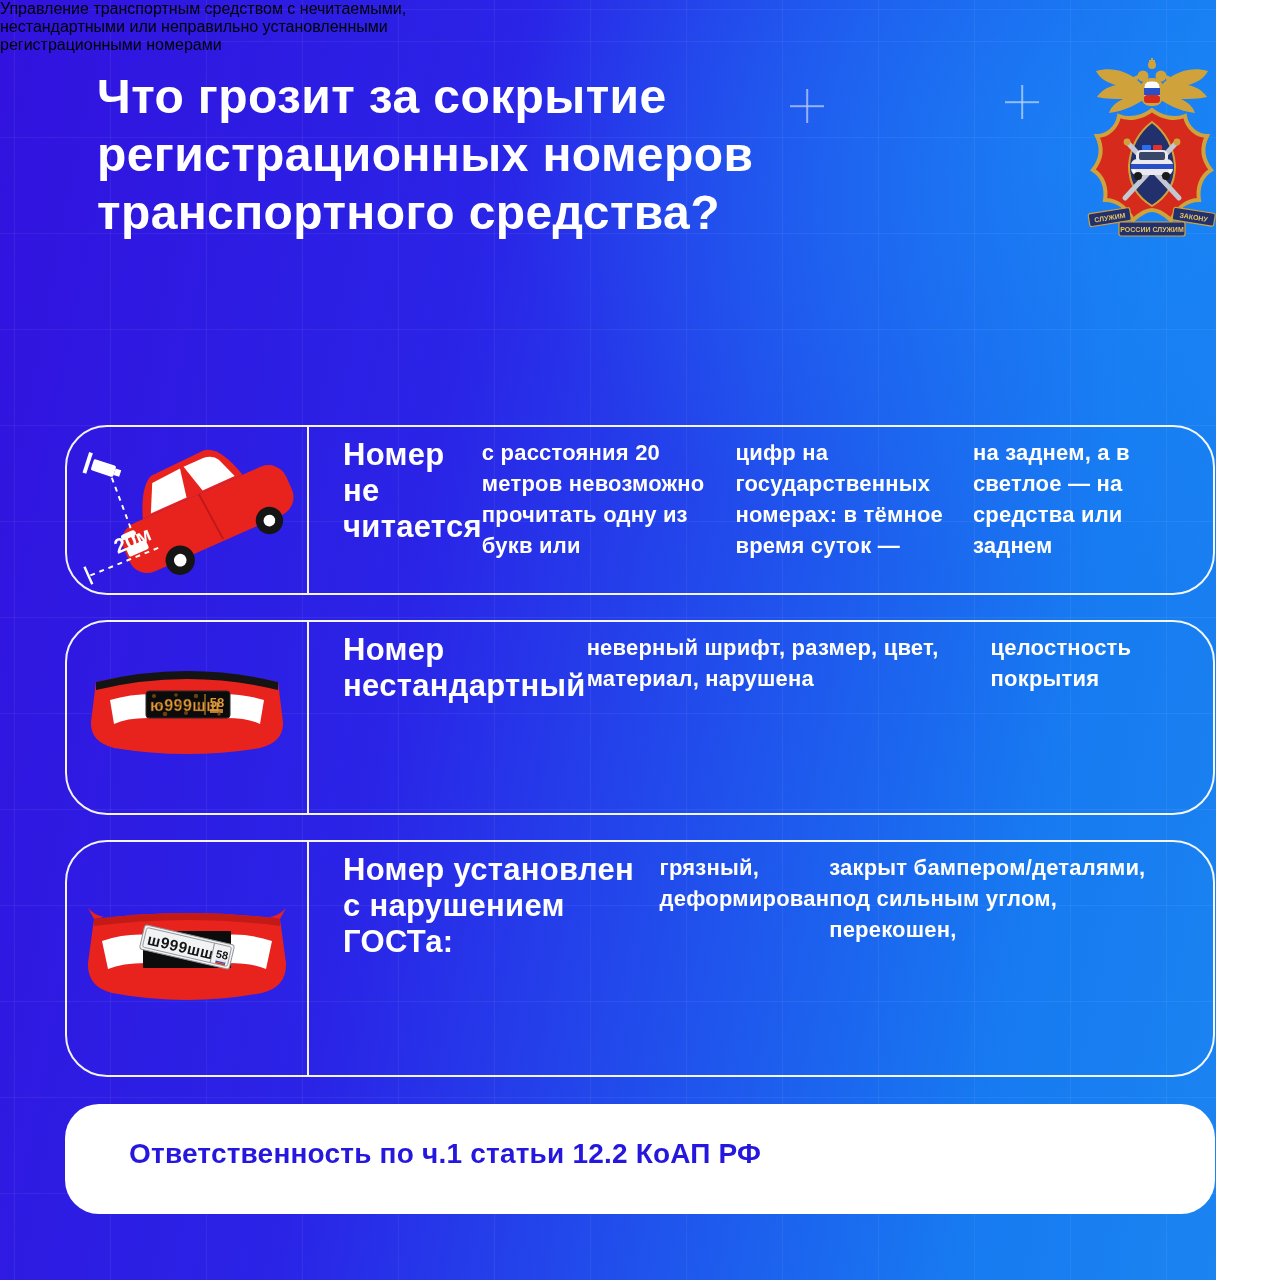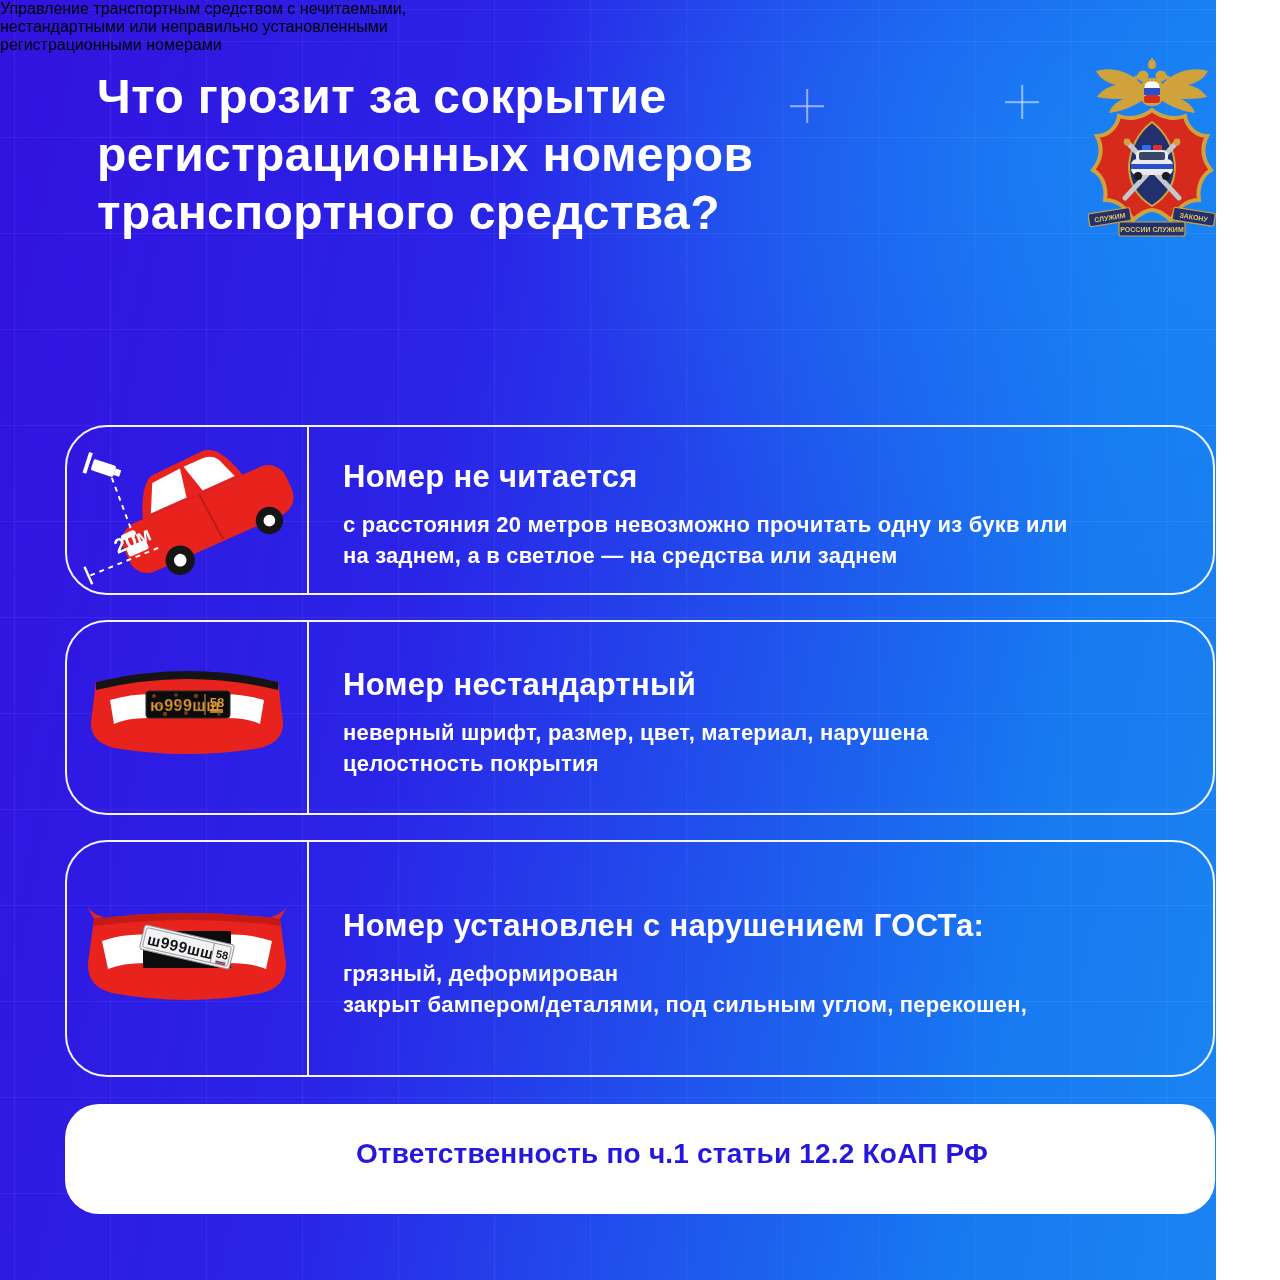"Номер не читается" .card-text { flex-direction: column -> row }
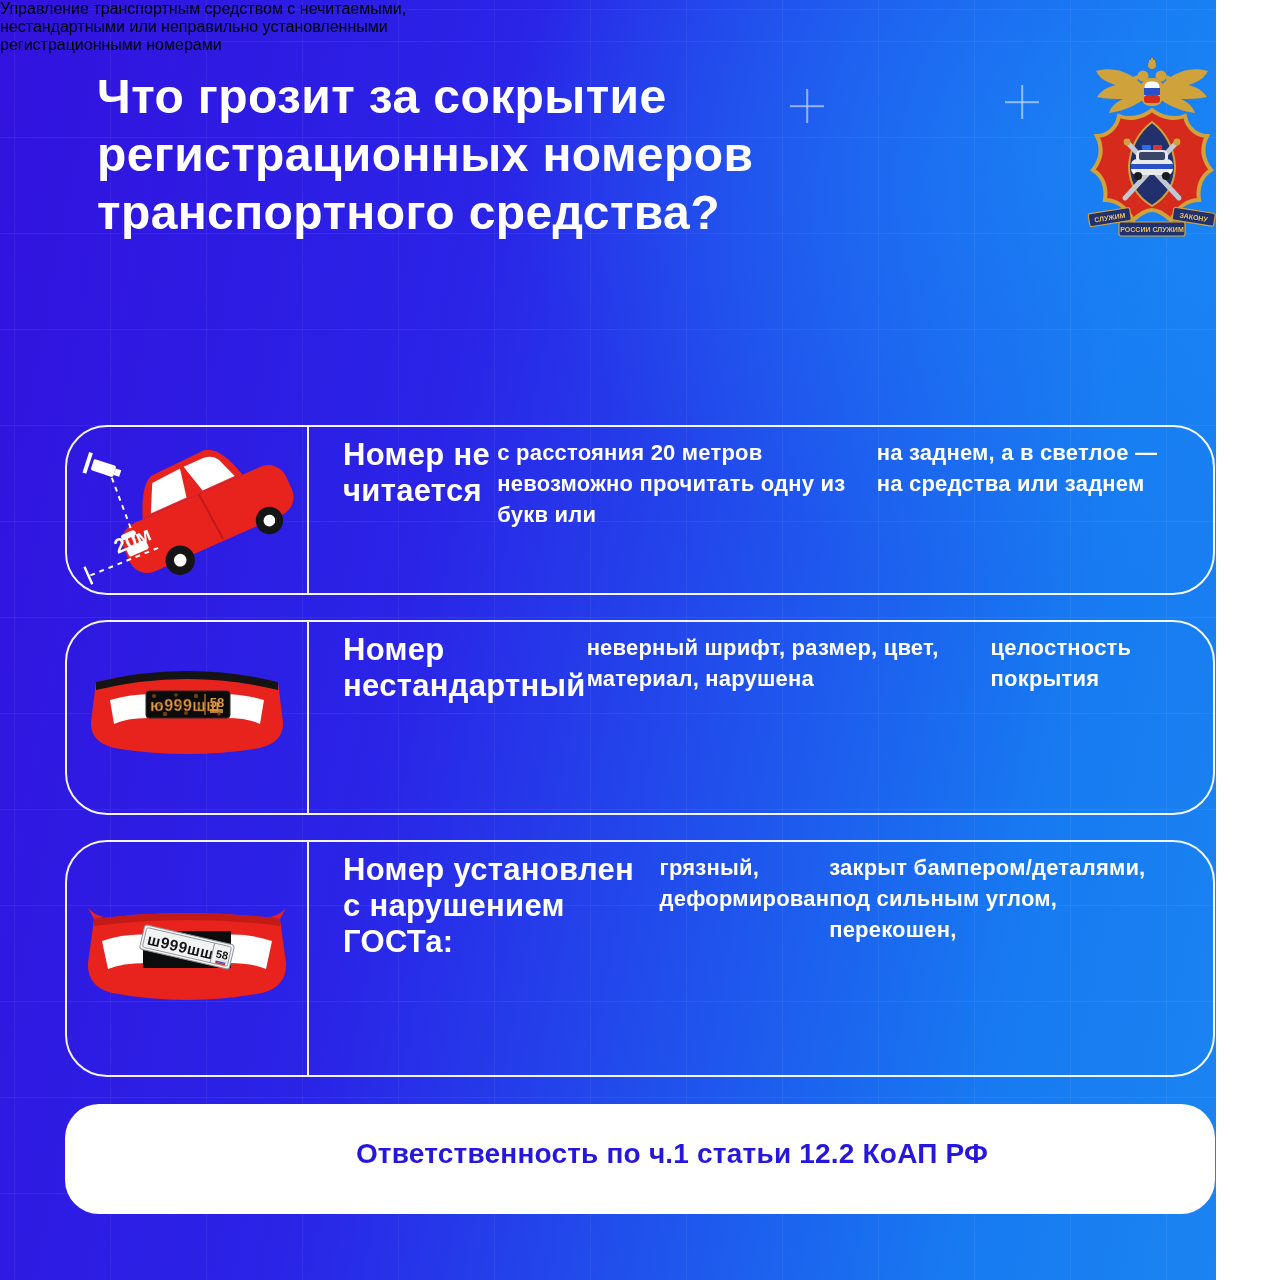"цифр на государственных номерах: в" p.line { html: none -> <p>цифр на государственных номерах: в тёмное время суток —</p> }
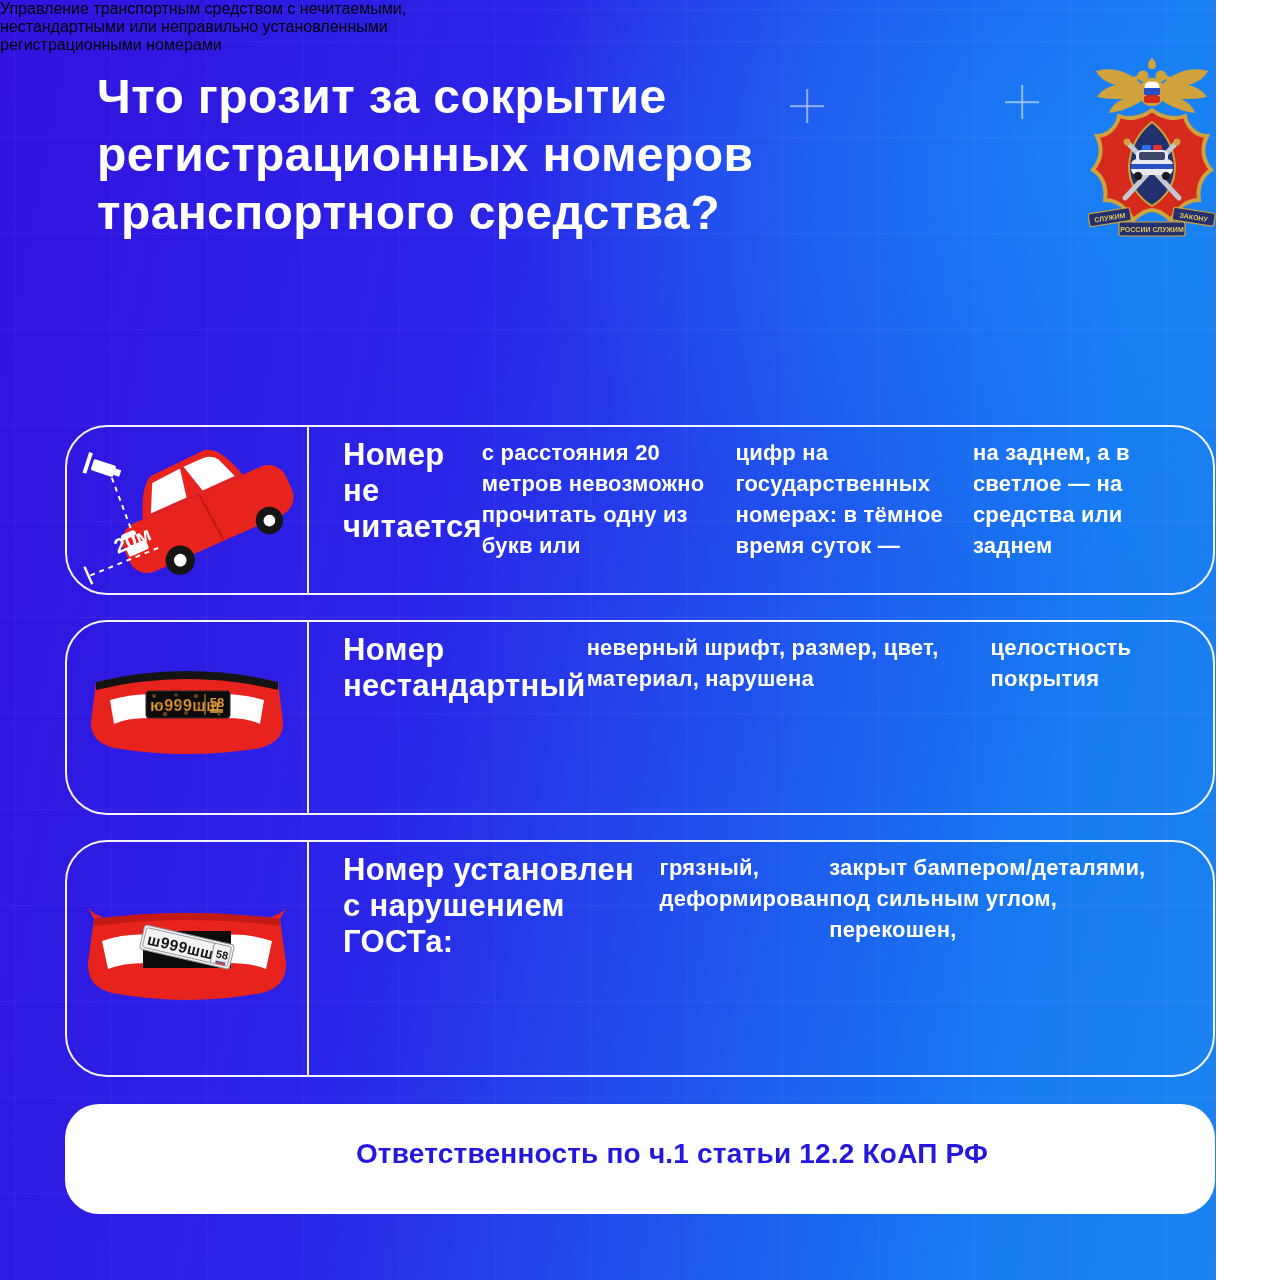"Ответственность по ч.1 статьи 12.2" .footer-card { text-align: center -> none }
